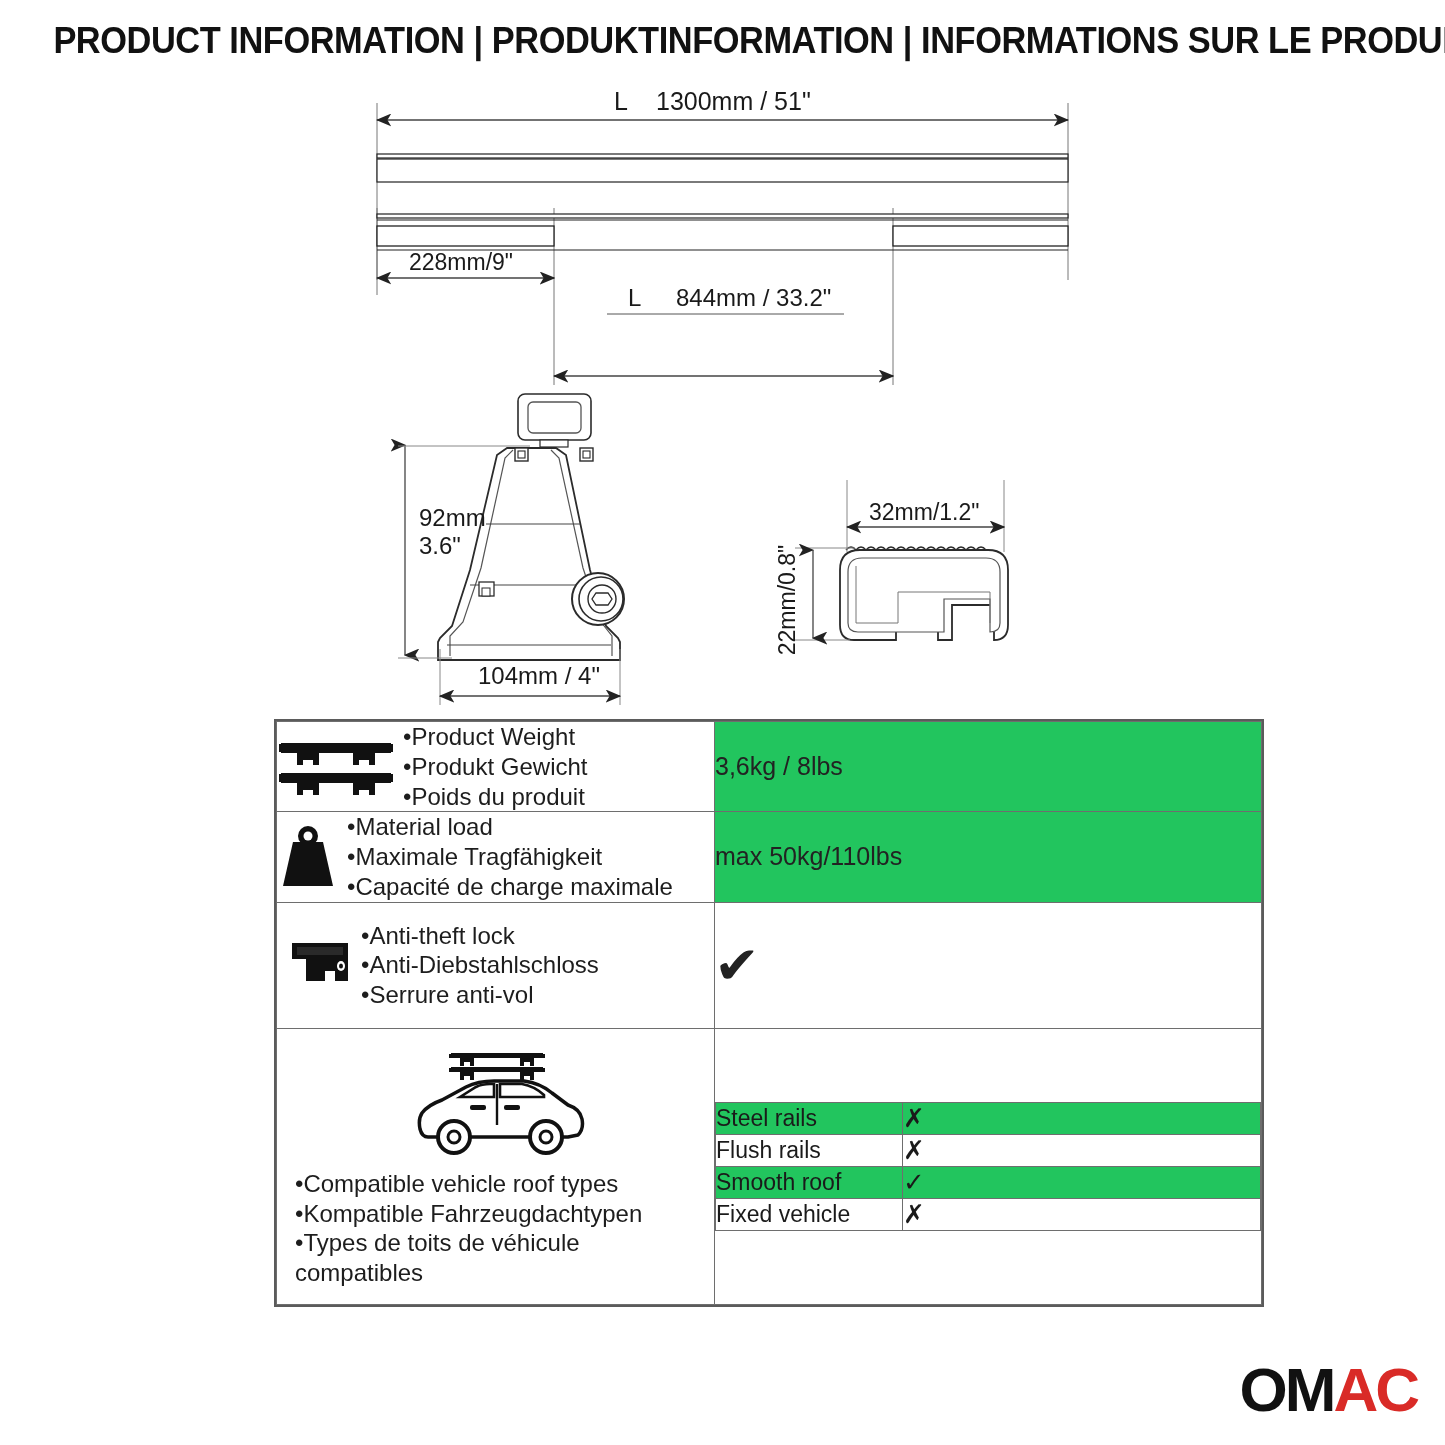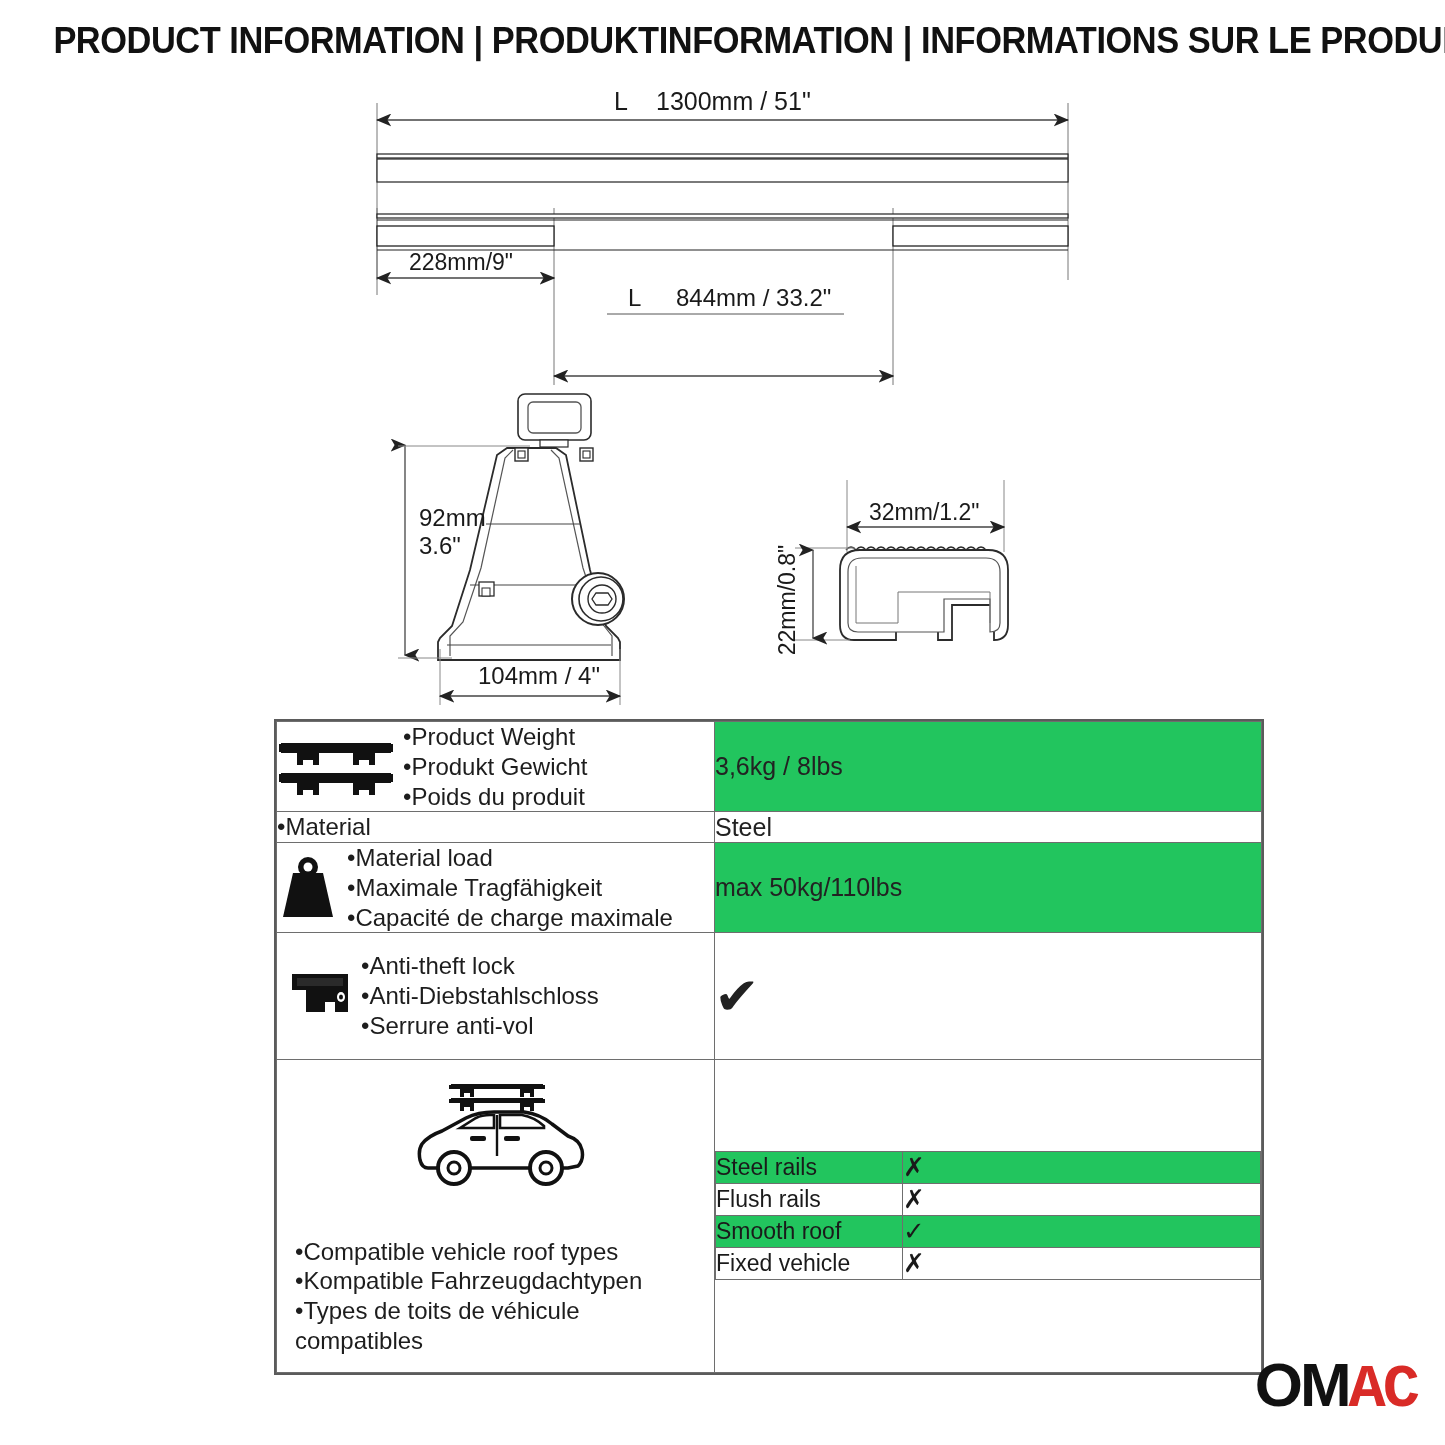"•Material" tr { html: <tr> <td> <div> <div> <div>•Material</div> </div> </div> </td> <td> <span>Steel</span> </td> </tr> -> none }
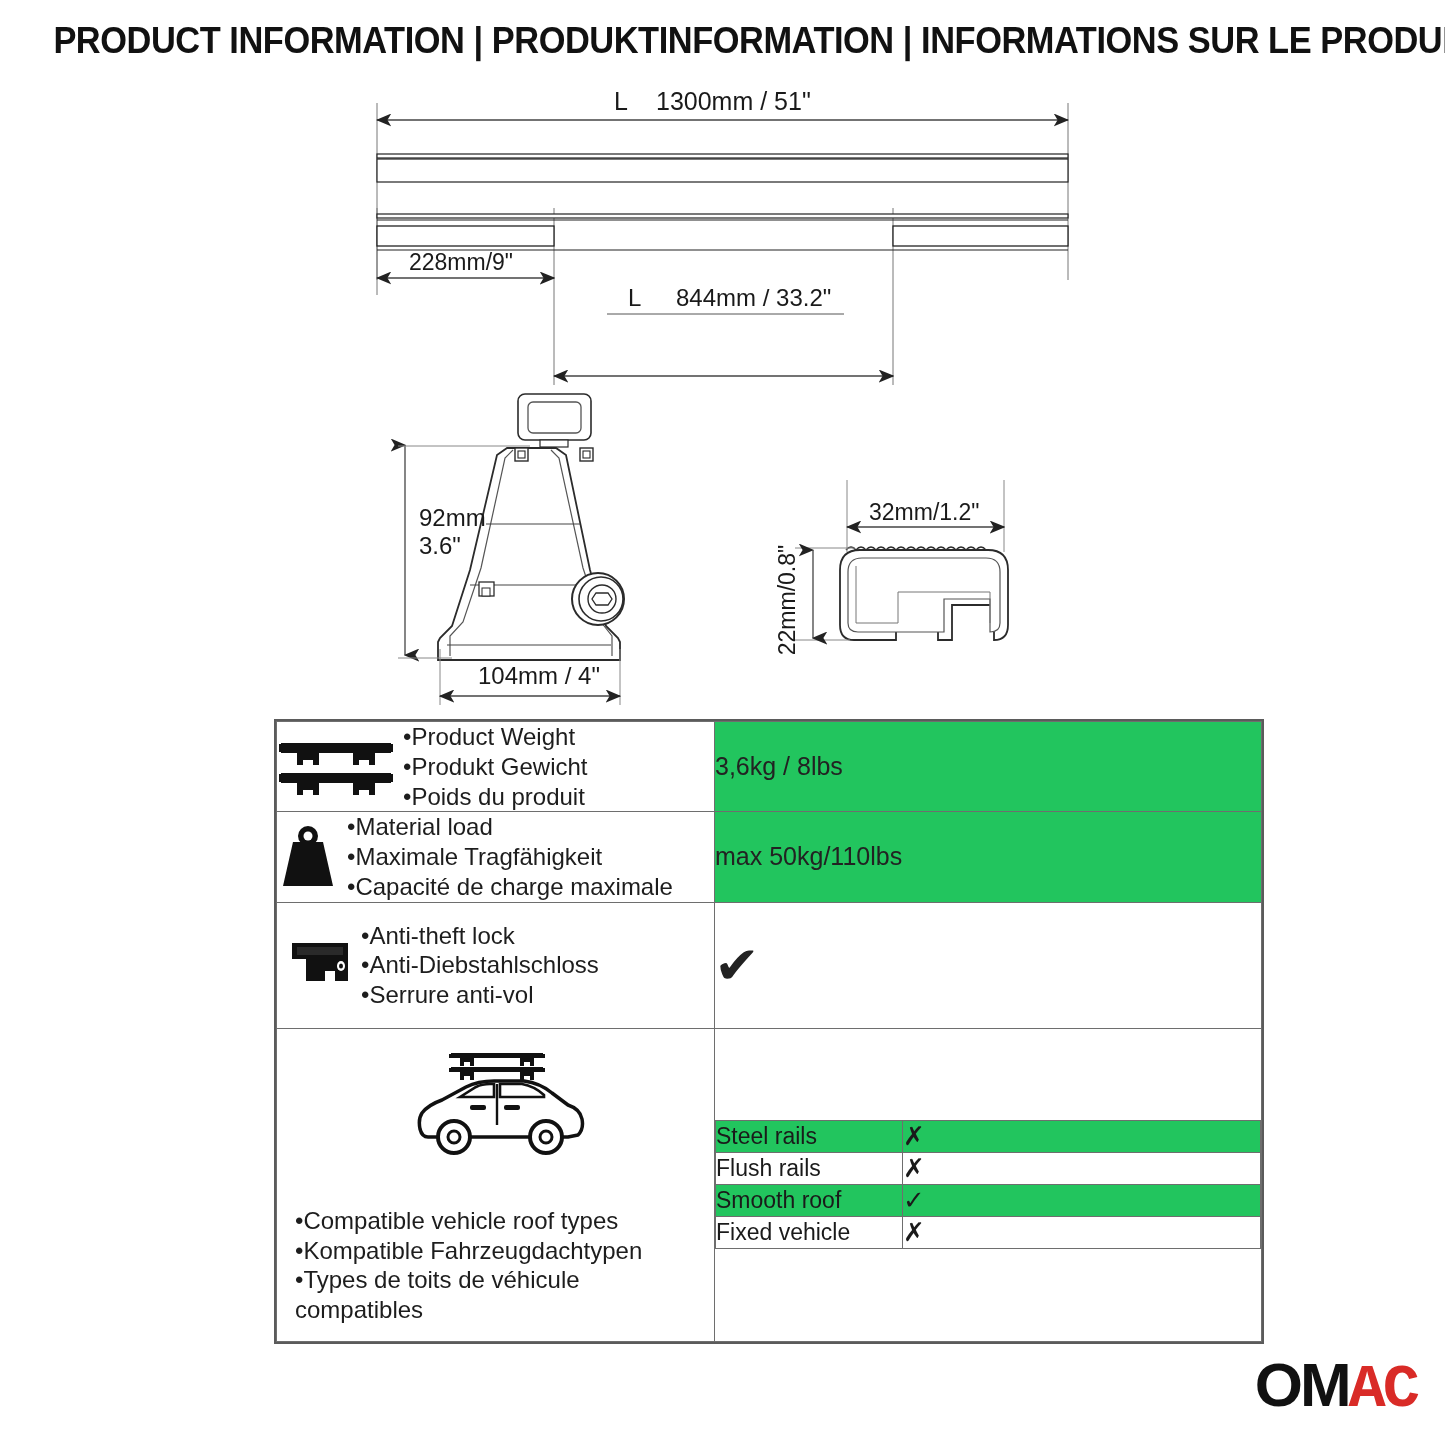"•Compatible vehicle roof types" .lines.wrapper { margin-top: 37px -> none }
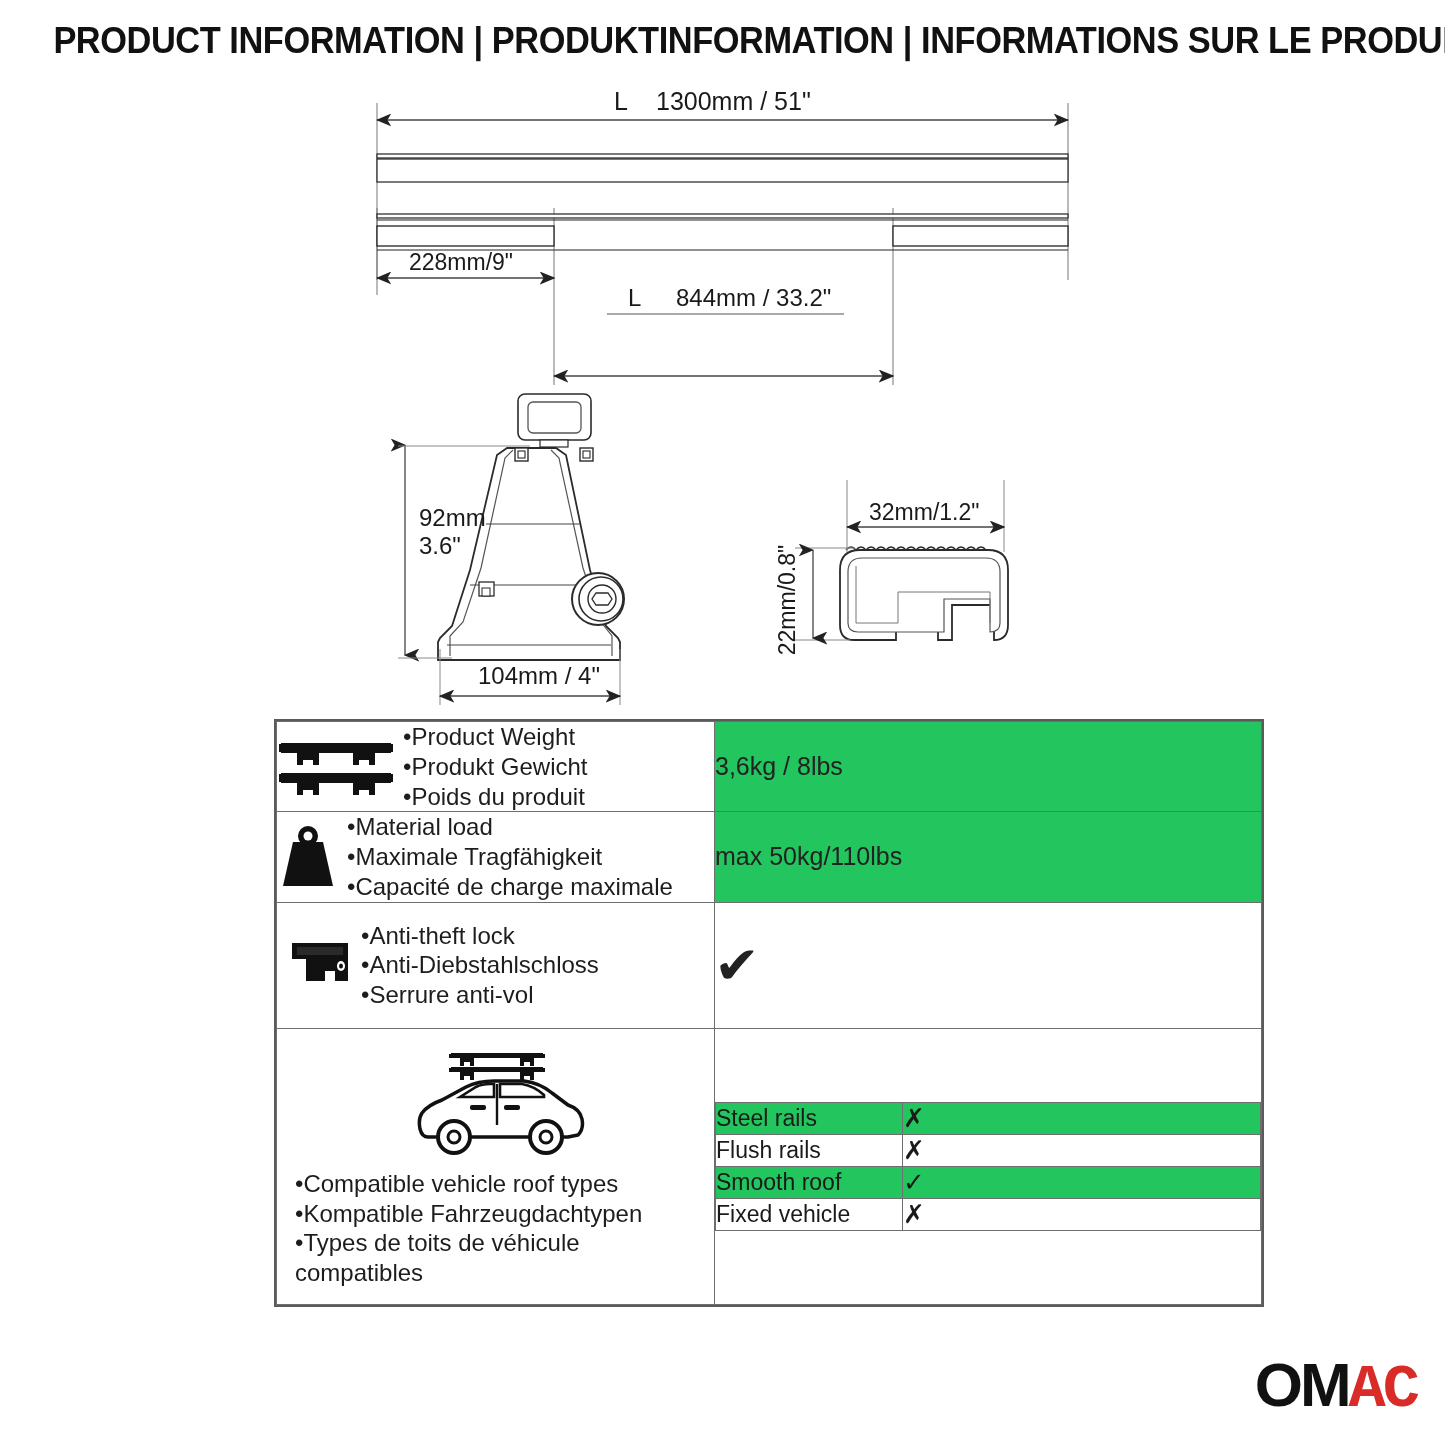"AC" #logo .accent { font-family: Liberation Mono, monospace -> none }
